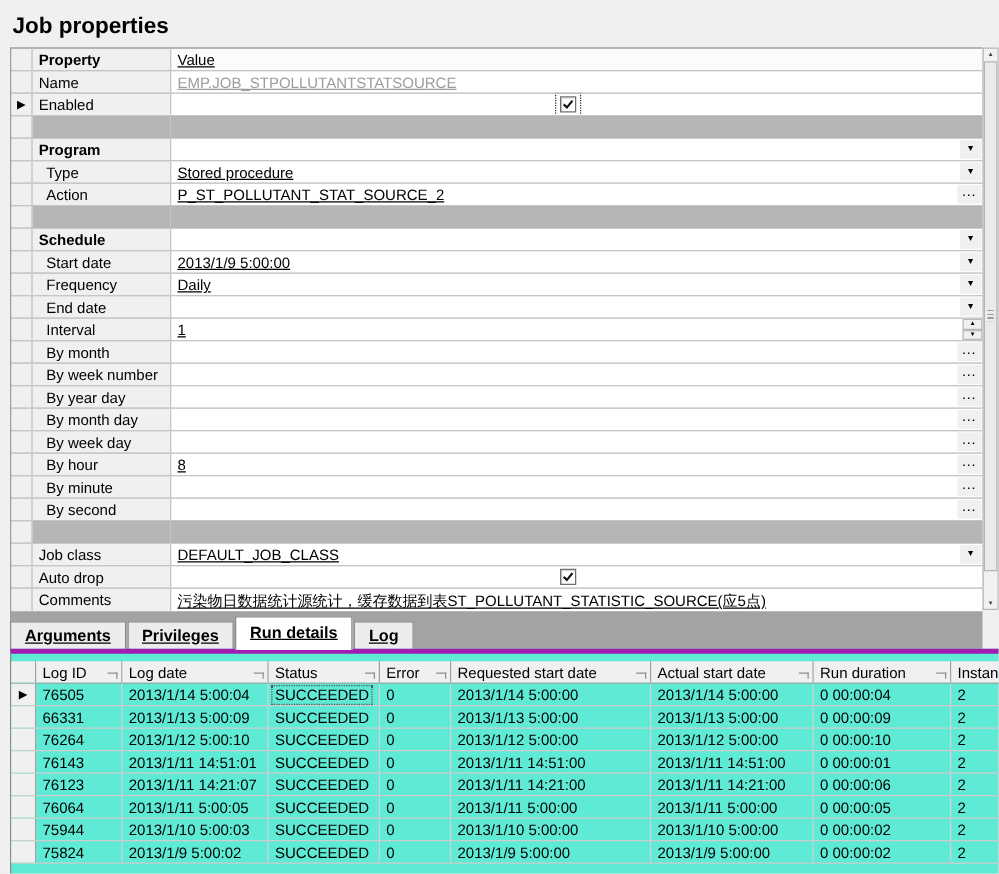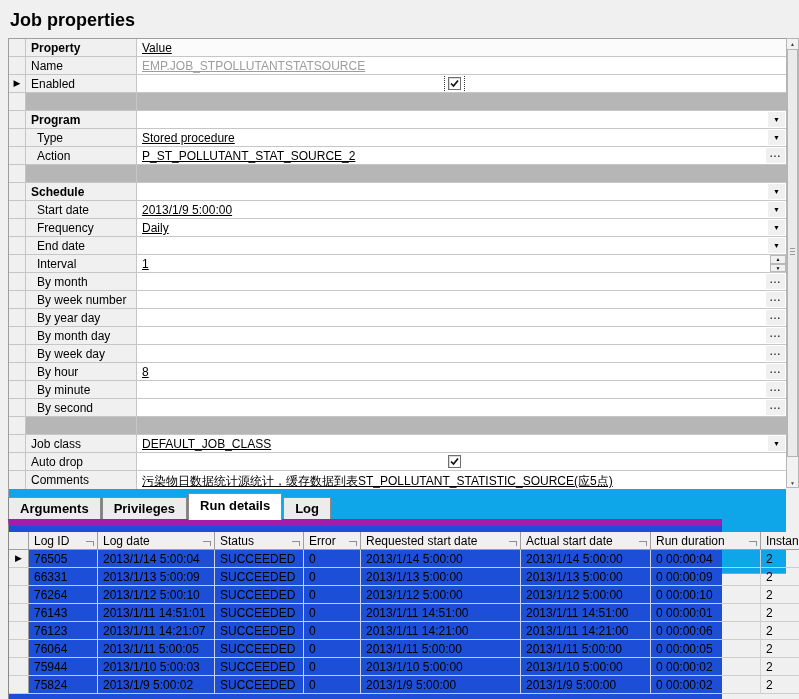"Property" .propgrid { background: #0ea5e9 -> #a3a3a3 }
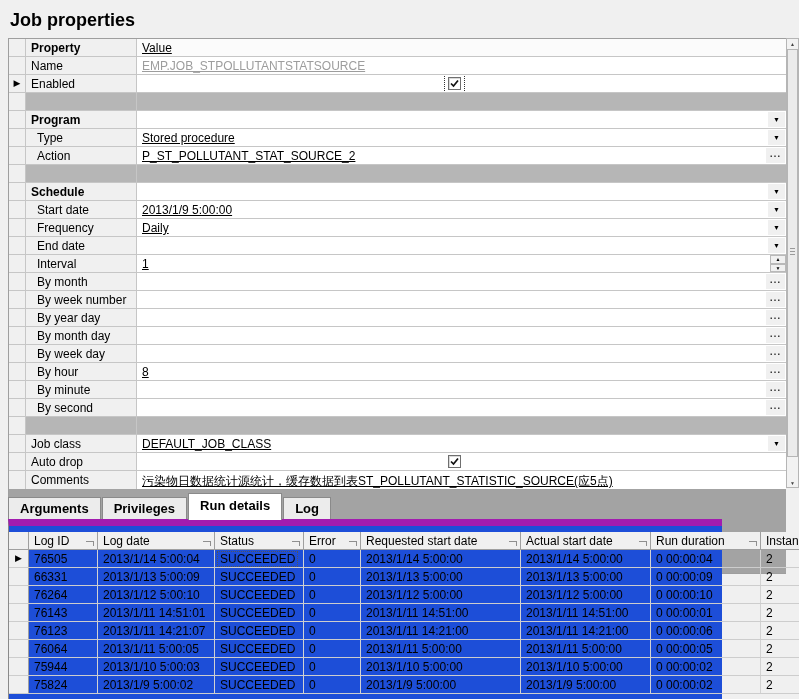"Arguments" .tabs { text-decoration: none -> underline }
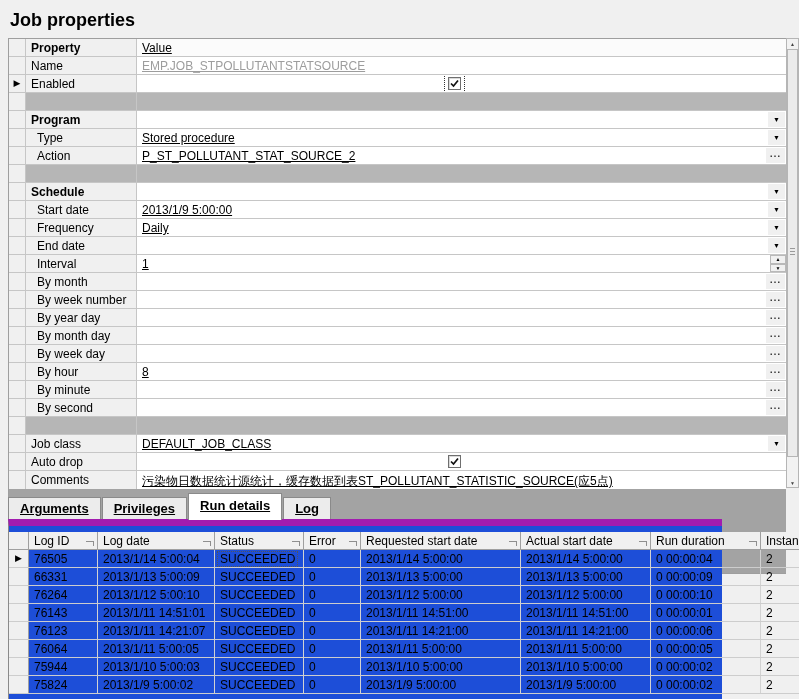"Log ID" .tabpanel { background: #1d4ed8 -> #5eead4; border-top: 7px solid #a21caf -> 4px solid #a21caf; width: 714px -> 791px }
